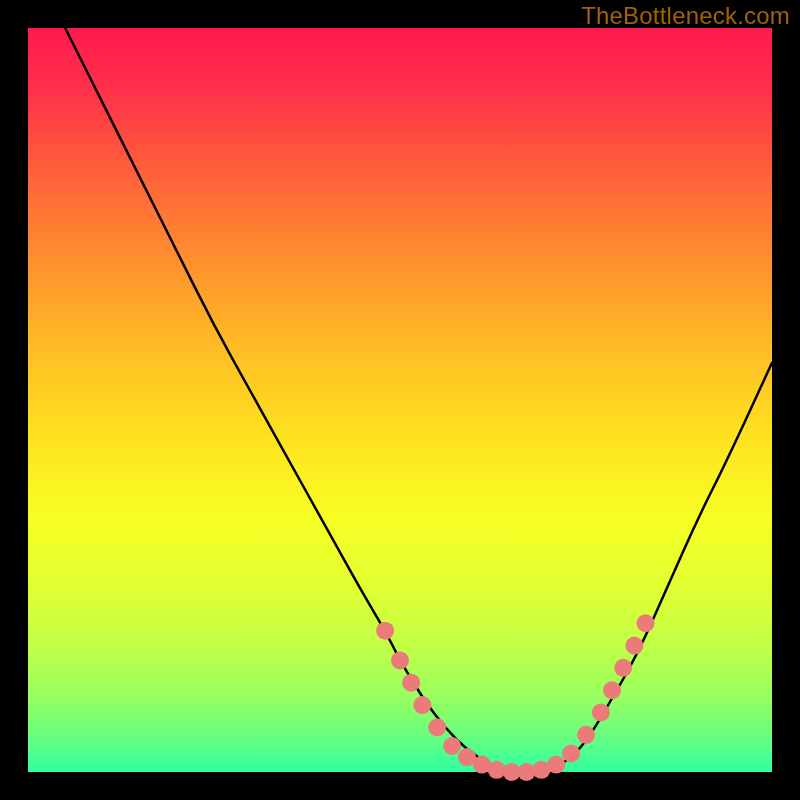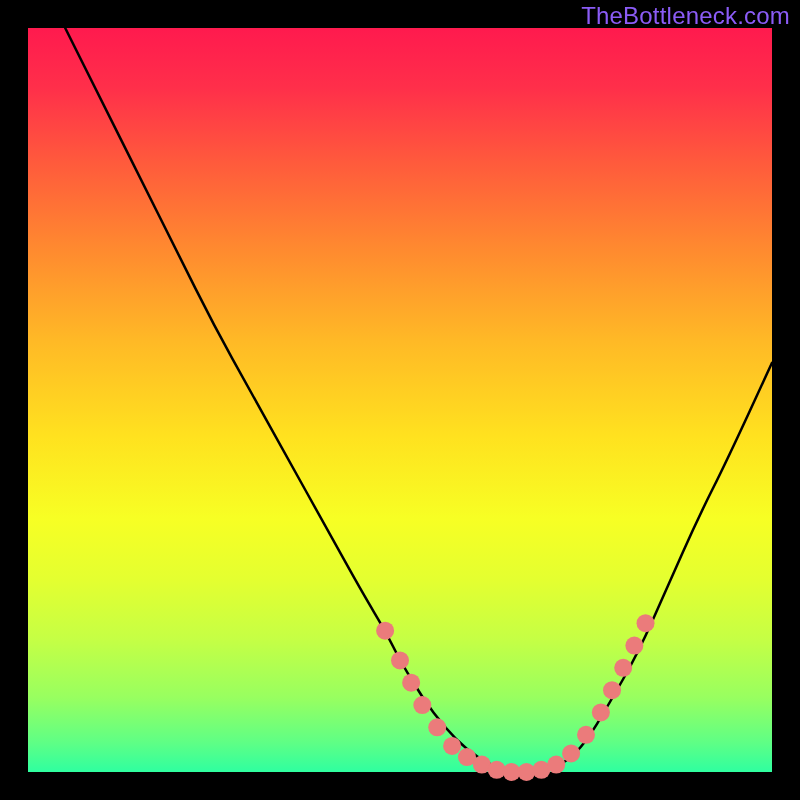"TheBottleneck.com" .watermark { color: #8b5cf6 -> #a16207 }
